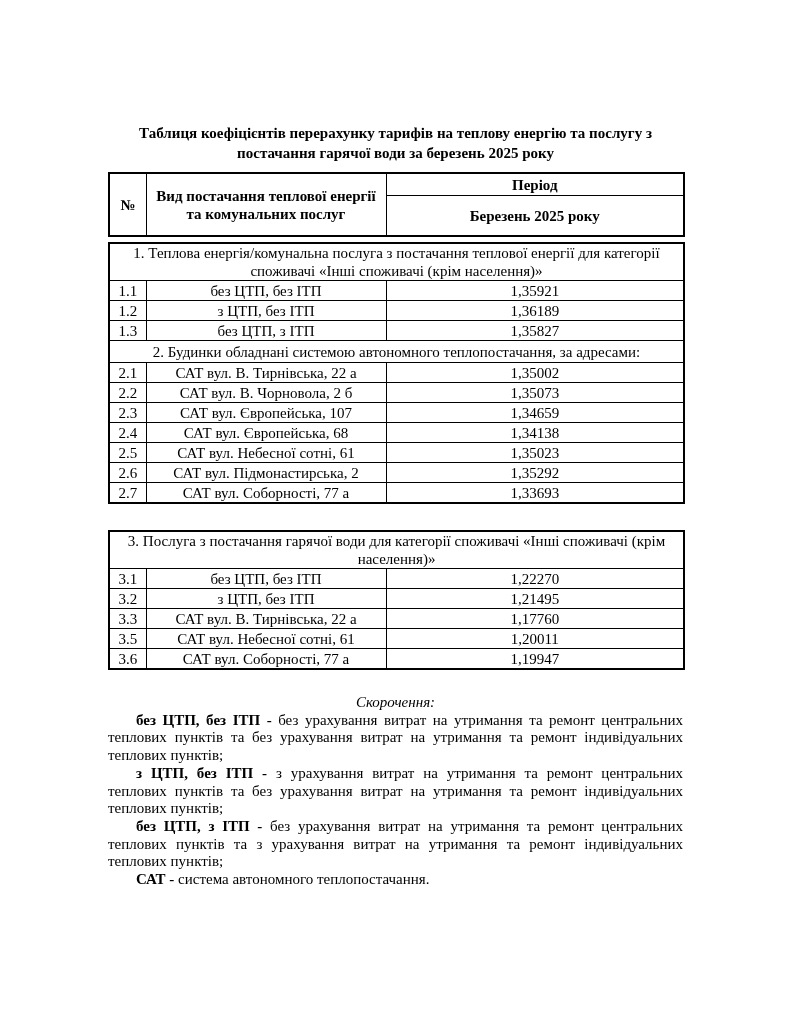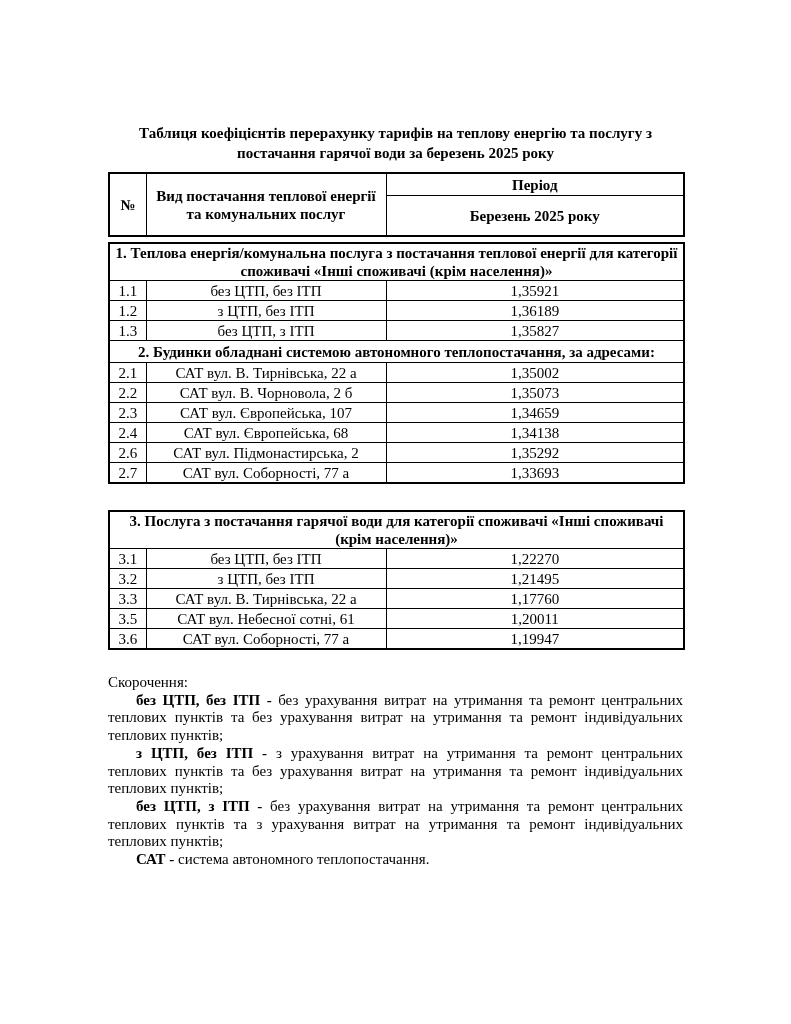"1. Теплова енергія/комунальна послуга з" td.section-title { font-weight: bold -> normal }
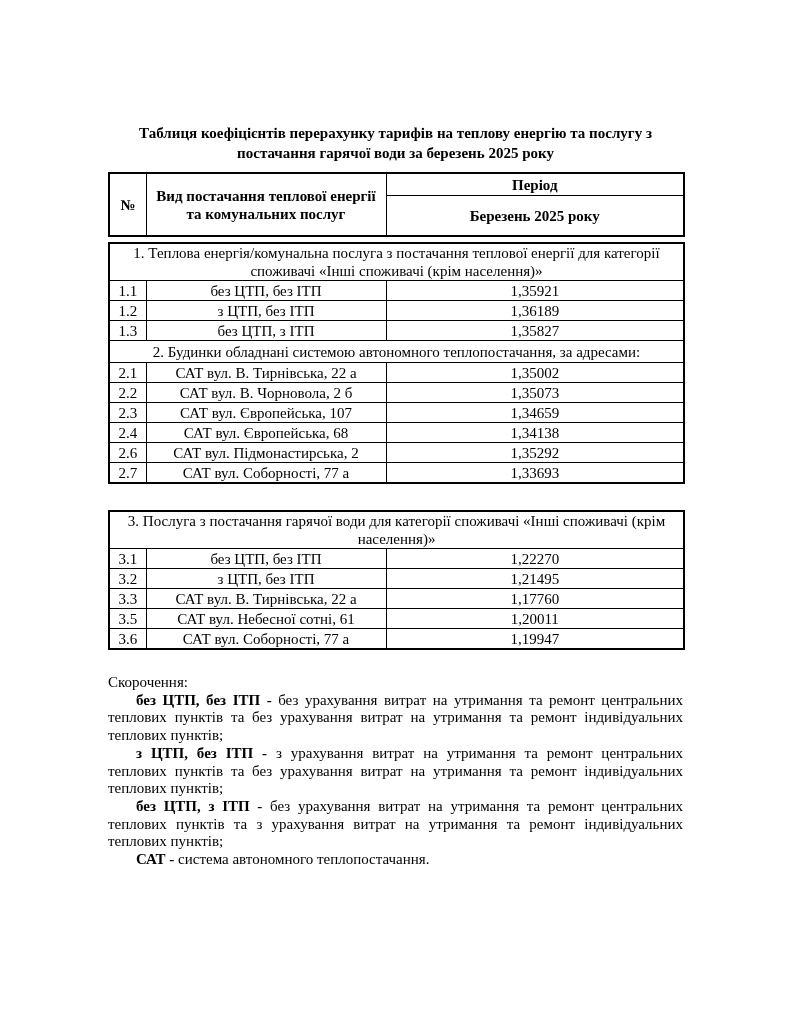"2.5" tr.data { html: none -> <tr> <td>2.5</td> <td>САТ вул. Небесної сотні, 61</td> <td>1,35023</td> </tr> }
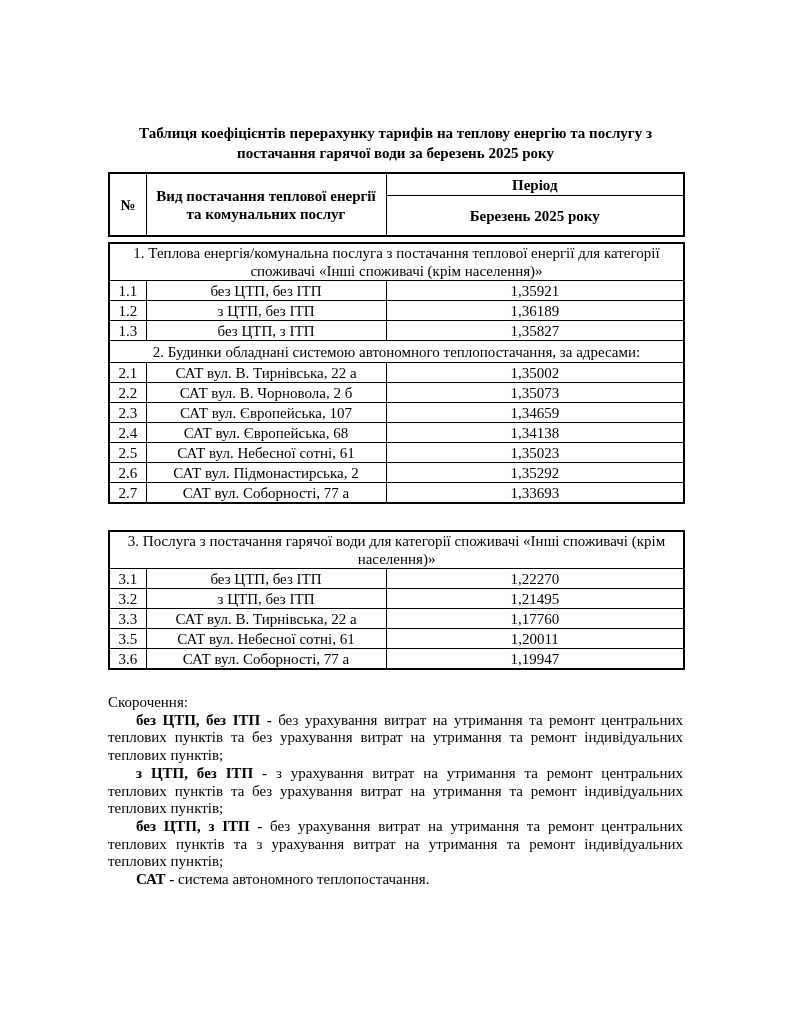"Скорочення:" .notes .notes-heading { font-style: none -> italic; text-align: left -> center }
